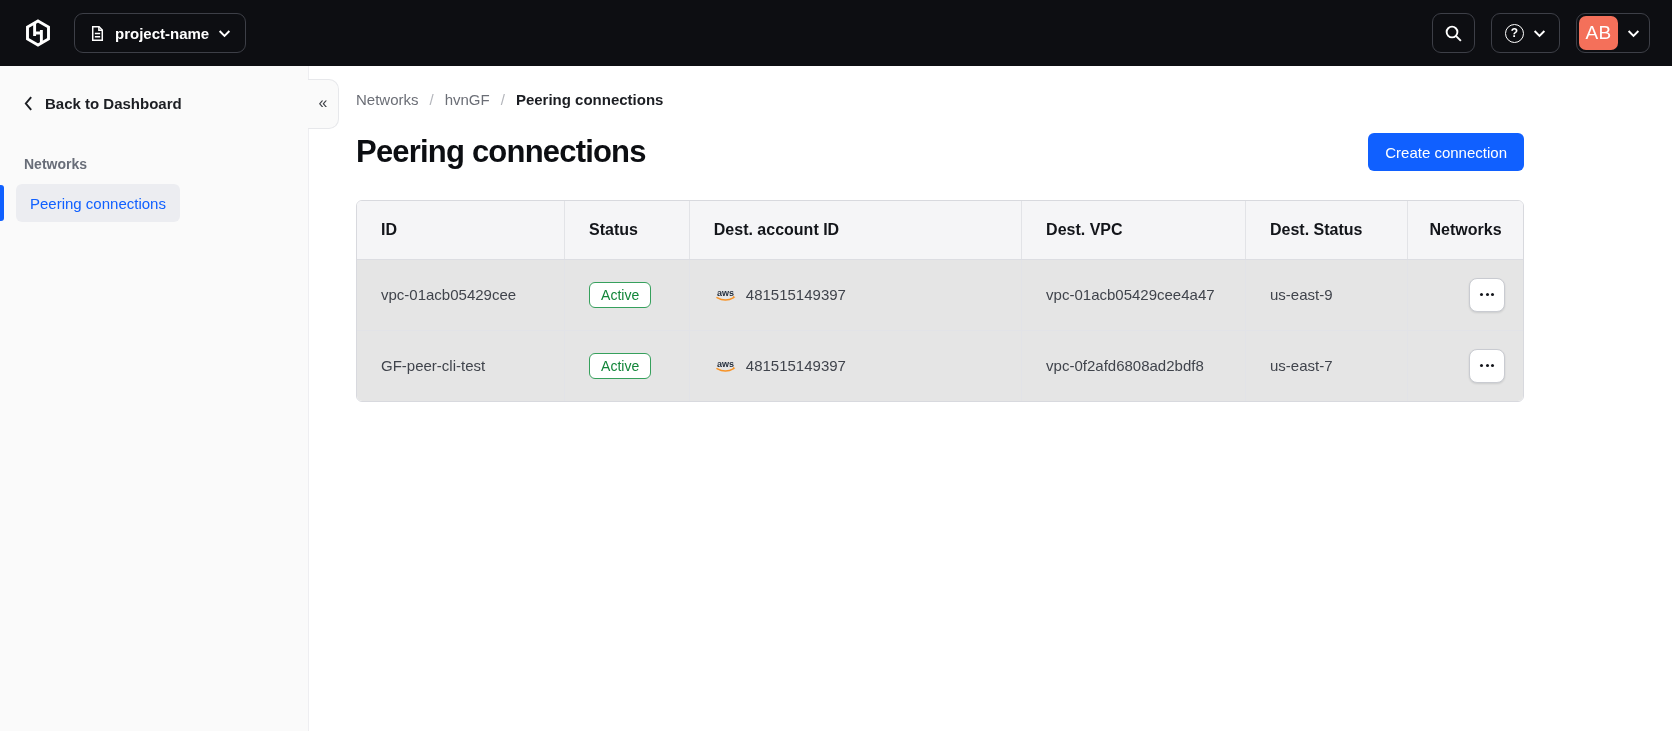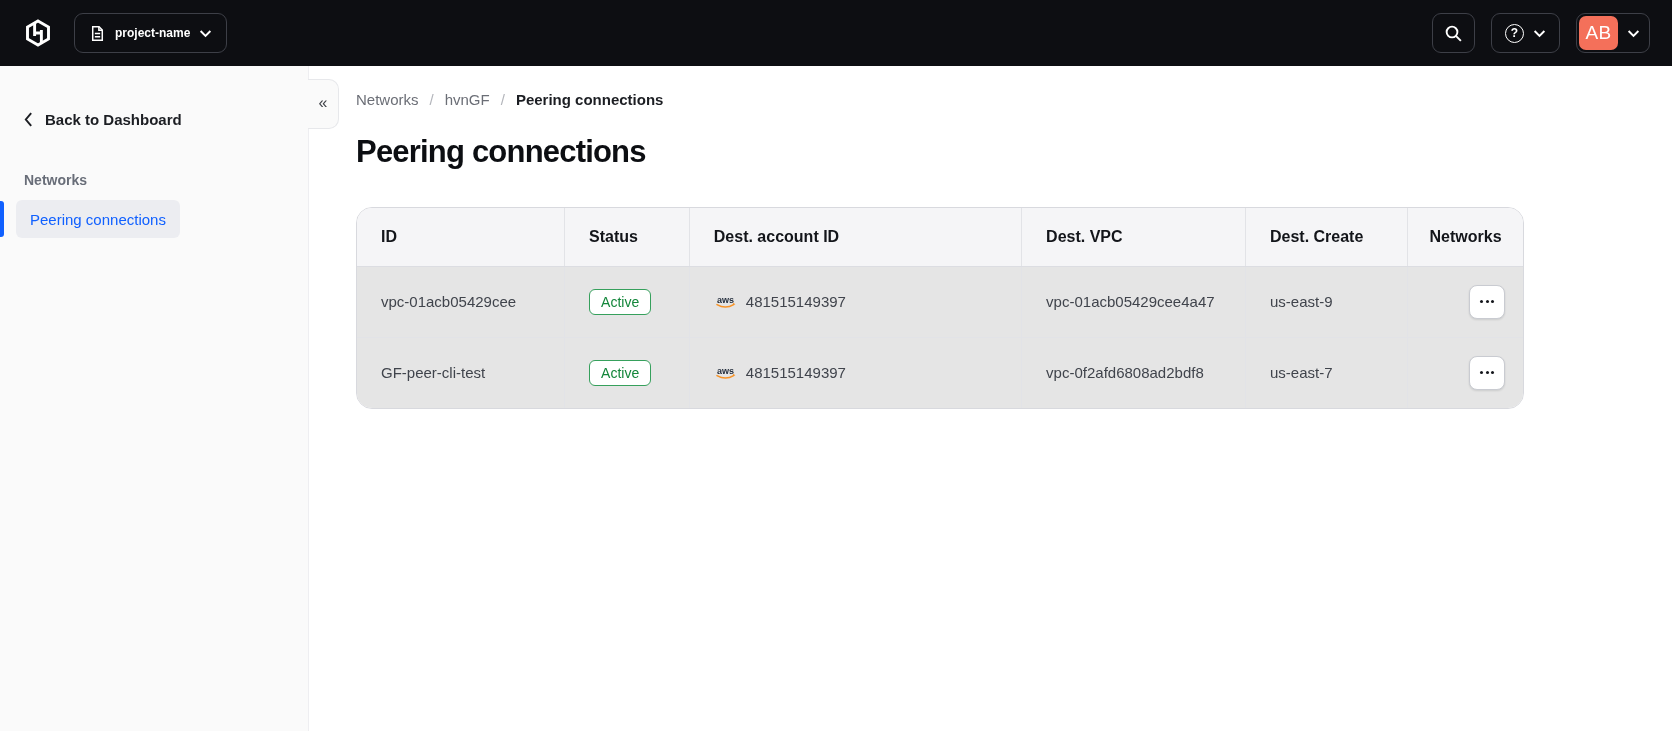"project-name" .project-switcher .label { font-size: 12px -> 15px }
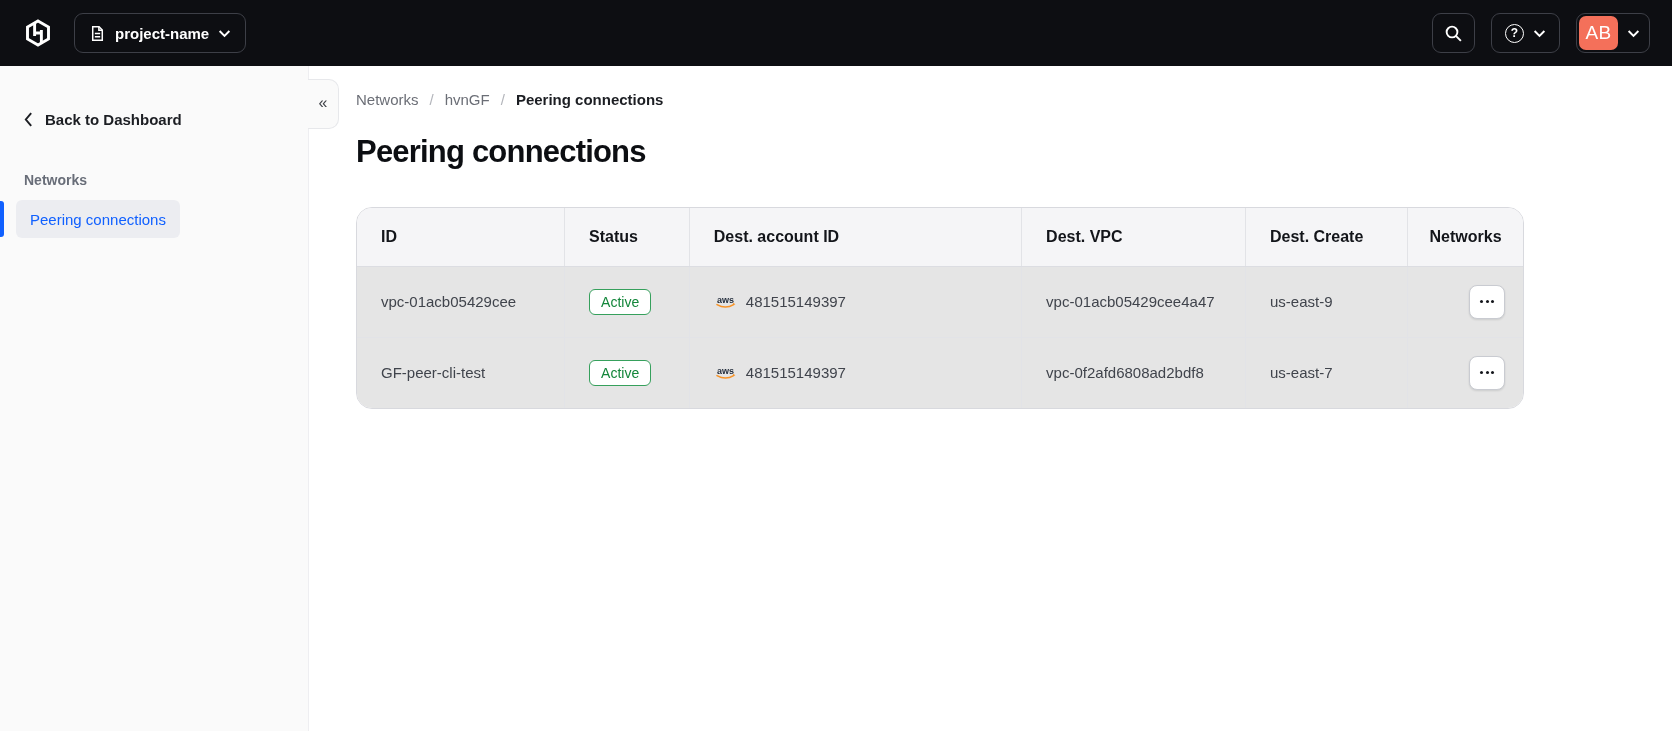"Back to Dashboard" .back-link { margin-top: 16px -> none }
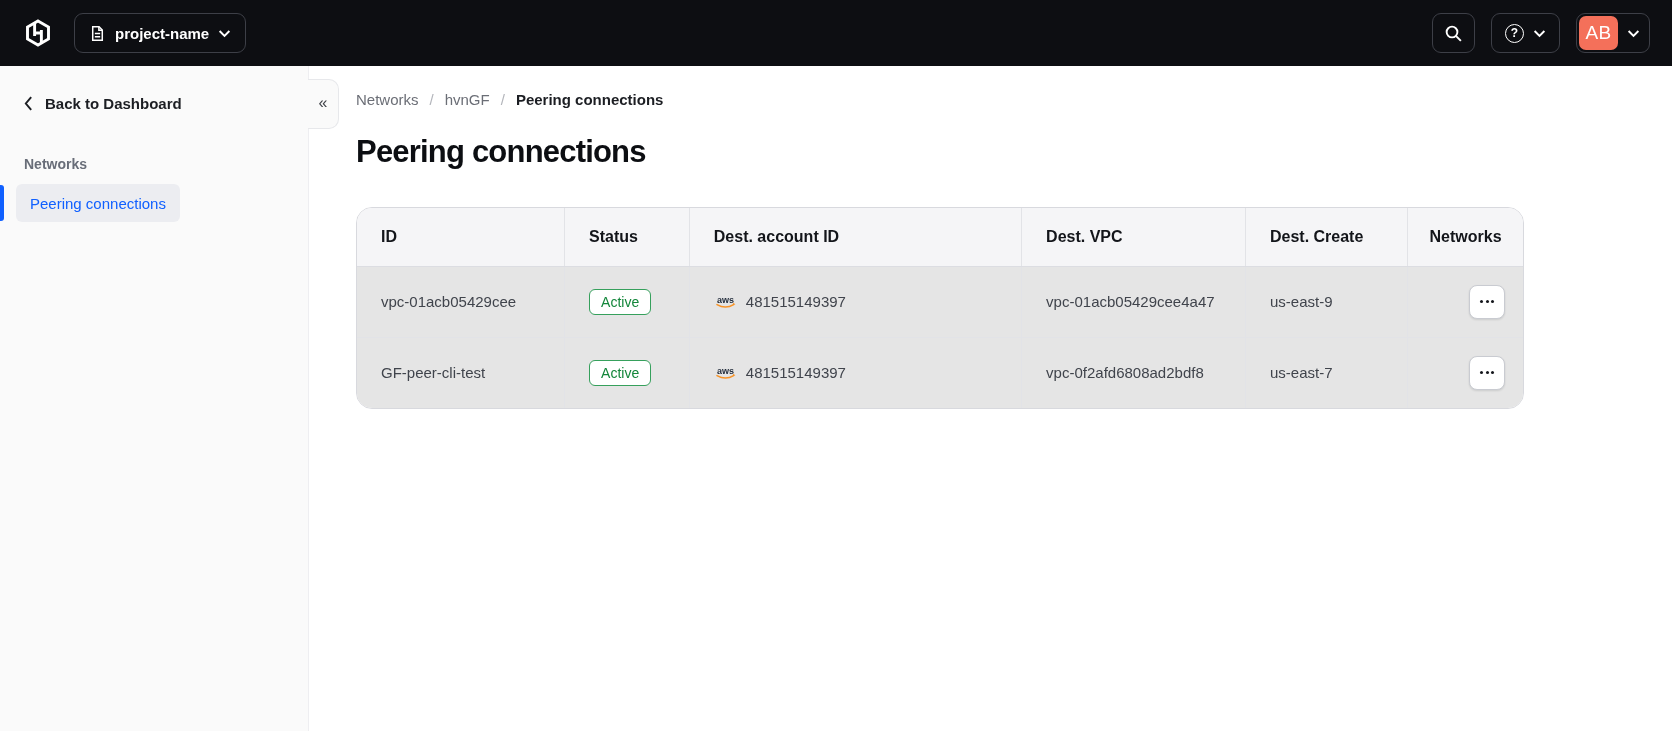"Create connection" button.btn-primary { html: none -> <button>Create connection</button> }
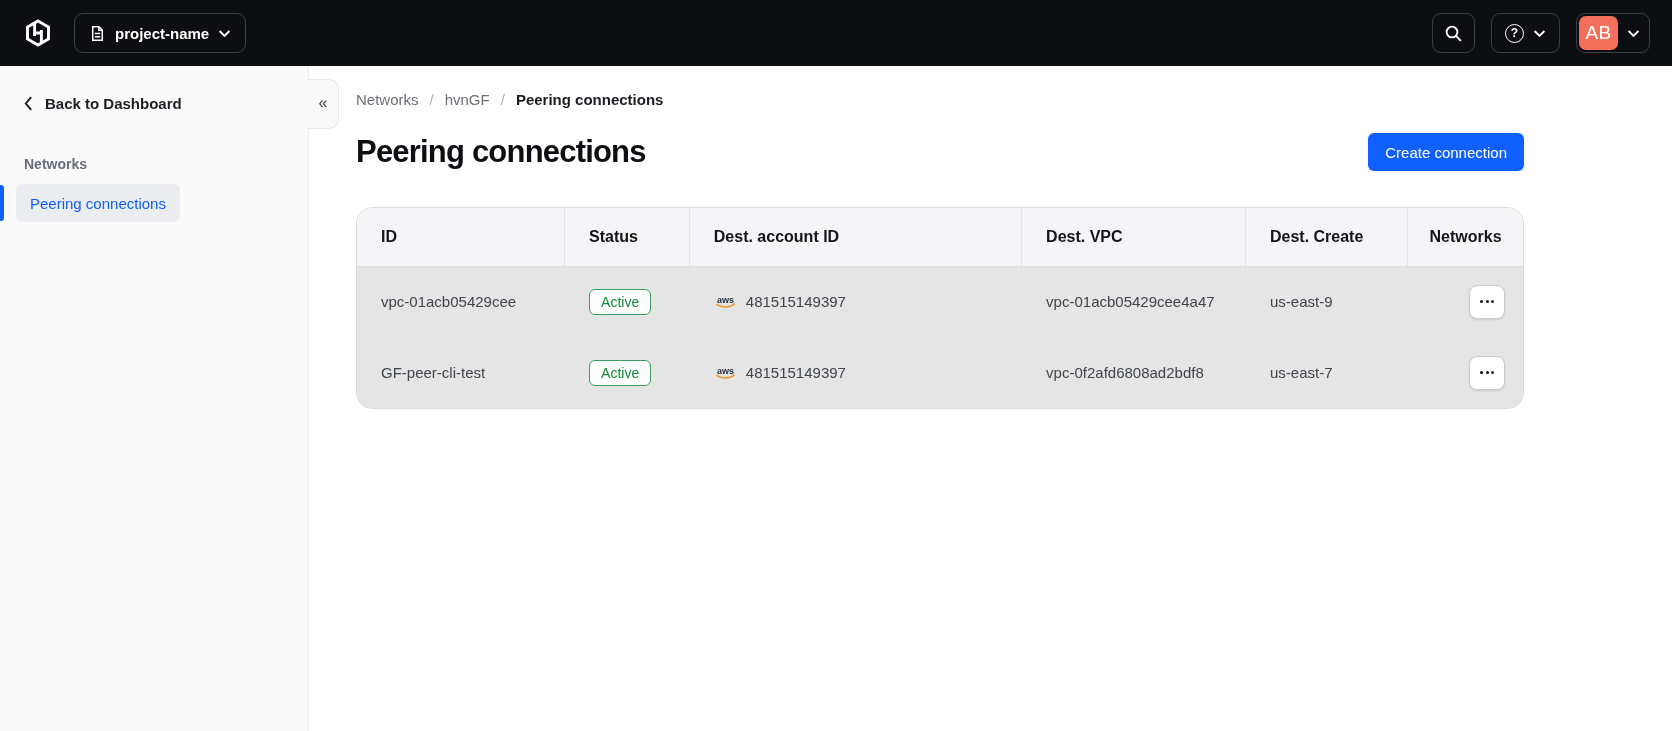"ID" .table-wrap { border-radius: 16px -> 6px; margin-top: 33px -> 26px }
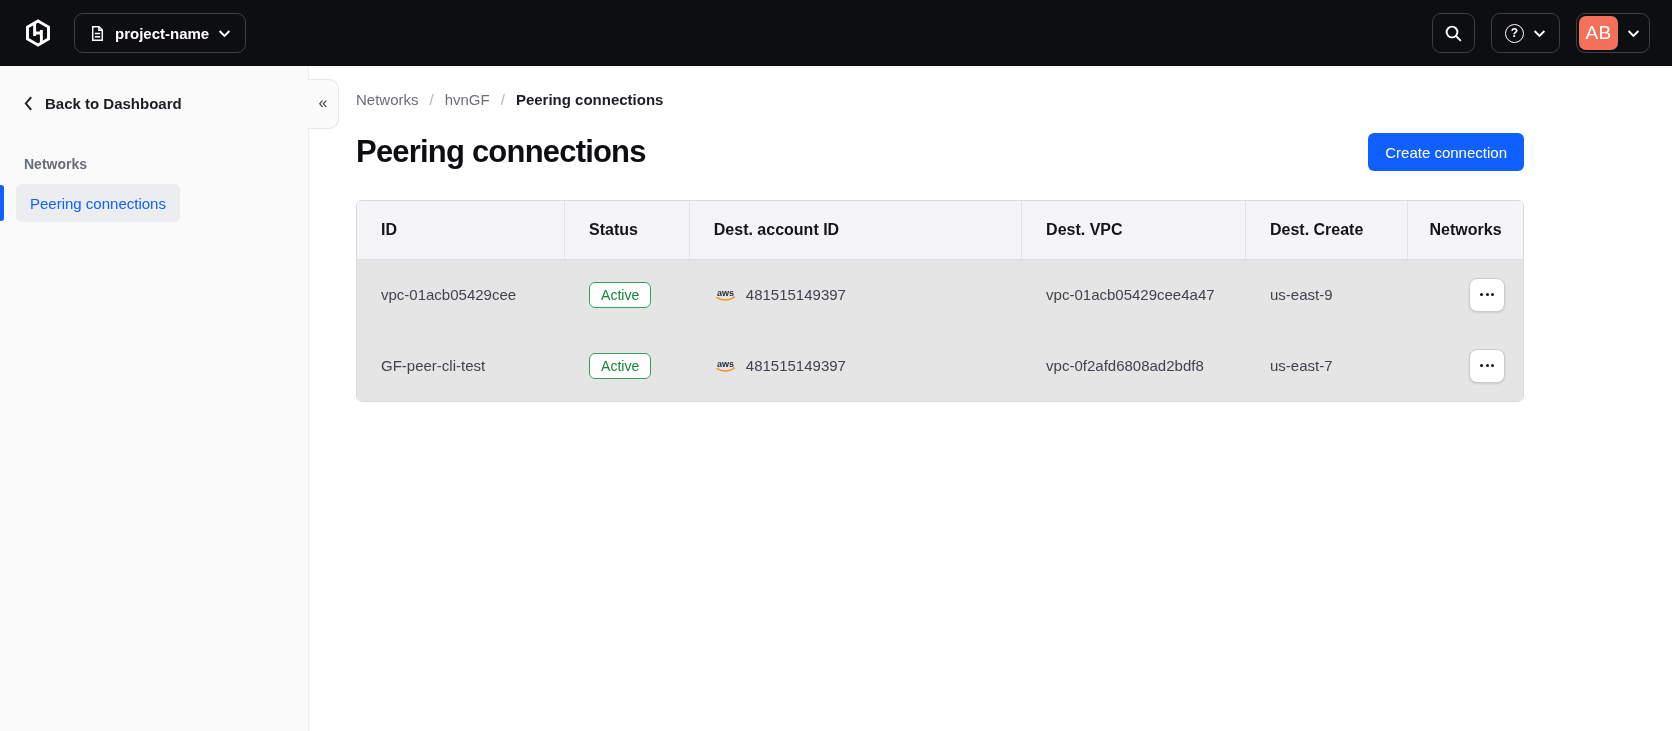"Dest. Create" th { text: Create -> Status }
